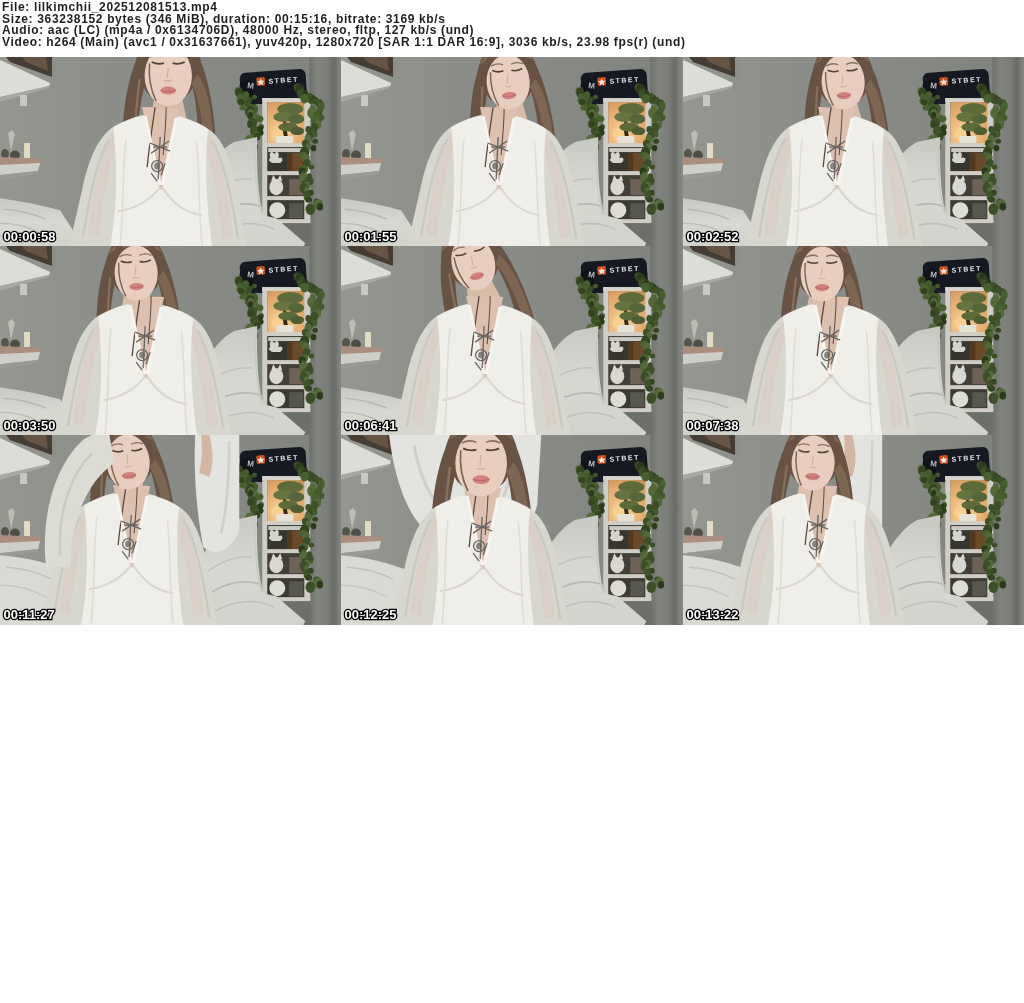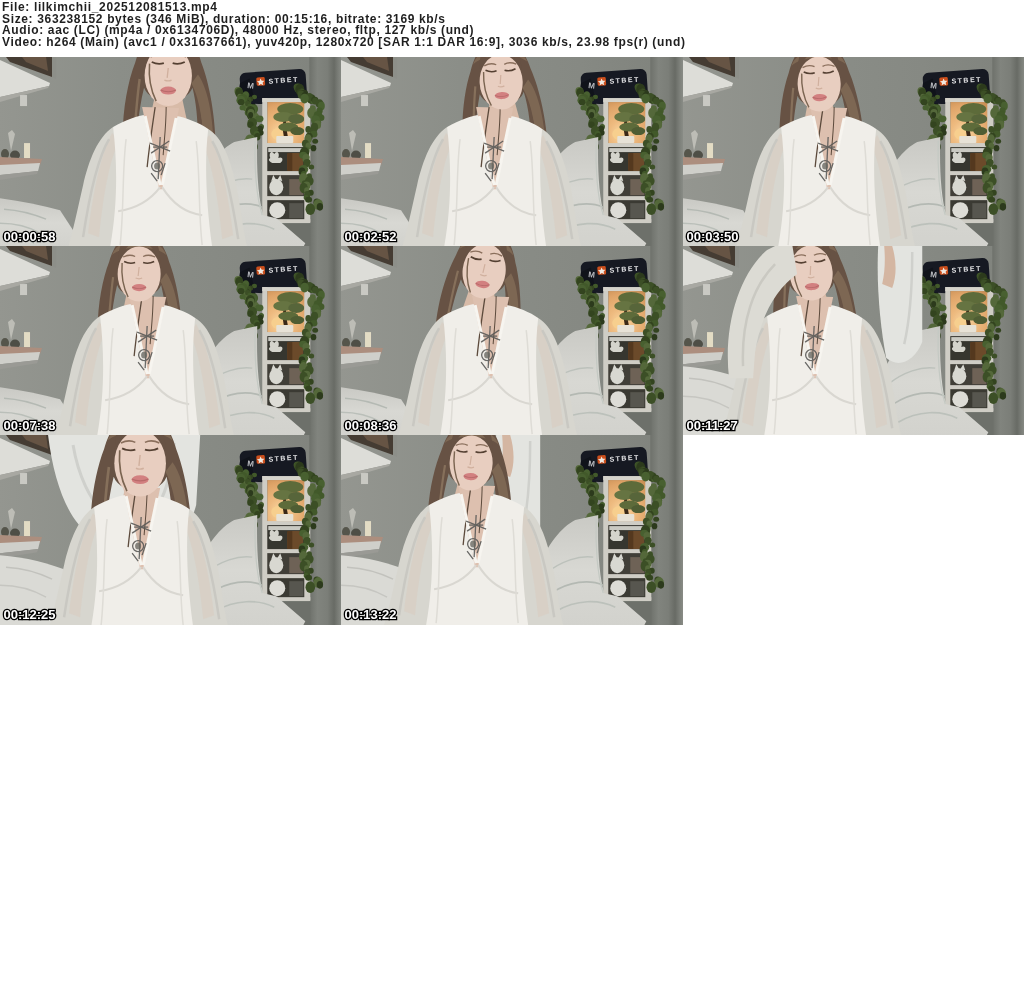"00:01:55" div.c { html: none -> <div> <svg> <use></use> <use></use> <use></use> <use></use> <text>00:01:55</text> </svg> </div> }
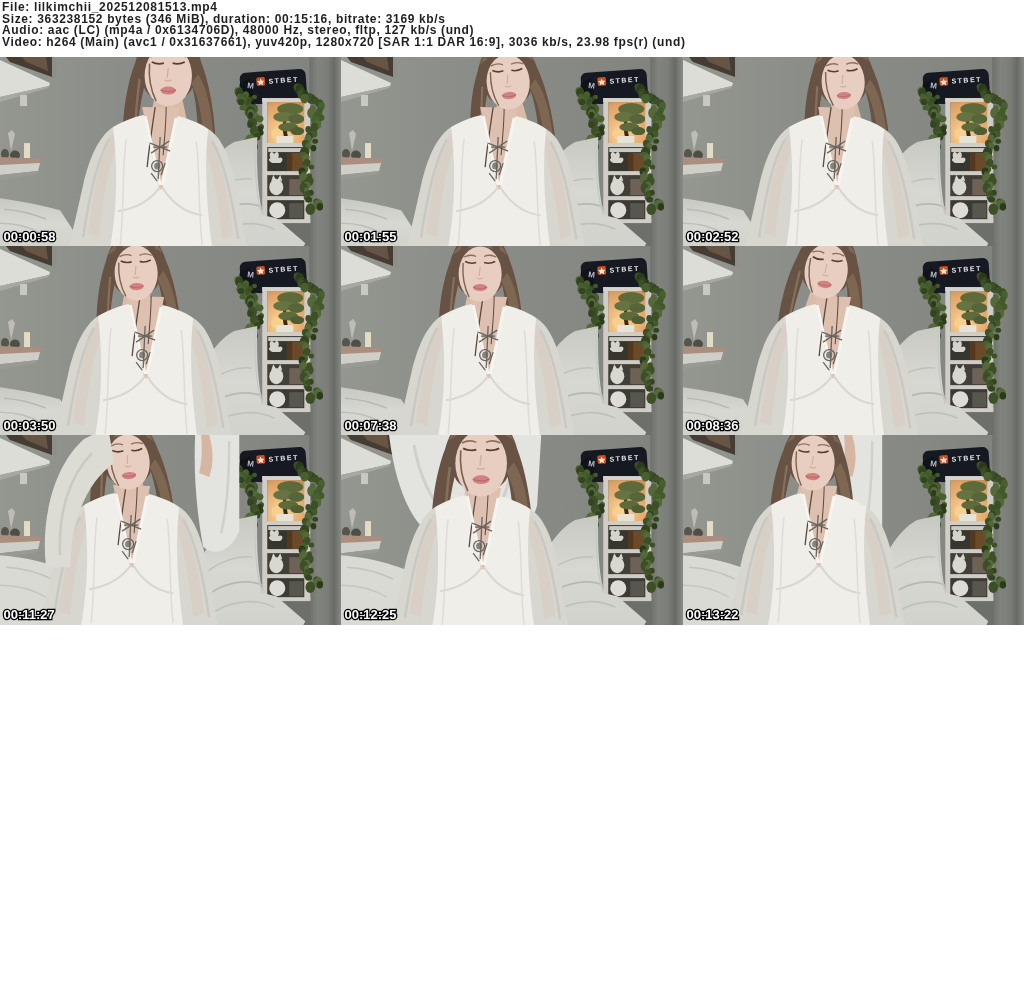"00:06:41" div.c { html: none -> <div> <svg> <use></use> <use></use> <use></use> <use></use> <text>00:06:41</text> </svg> </div> }
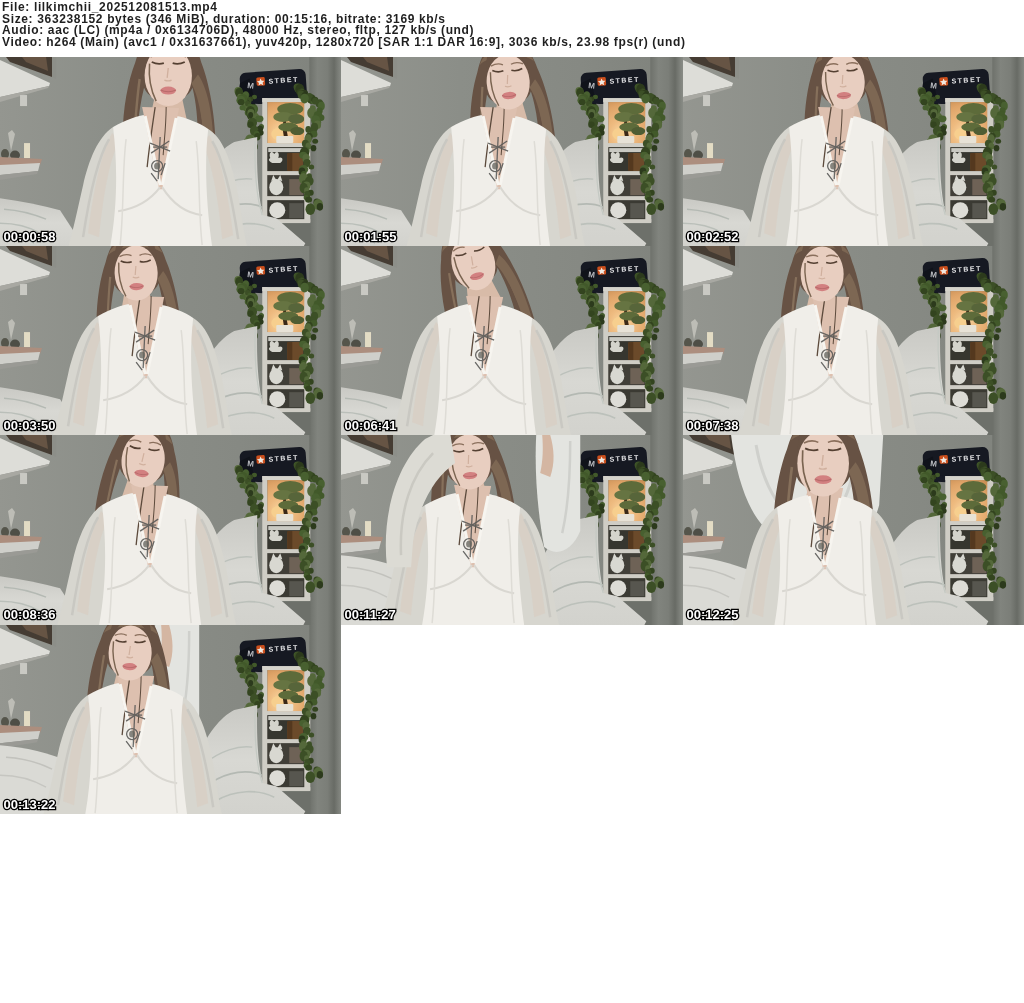"00:08:36" div.c { html: <div> <svg> <use></use> <use></use> <use></use> <use></use> <text>00:08:36</text> </svg> </div> -> none }
